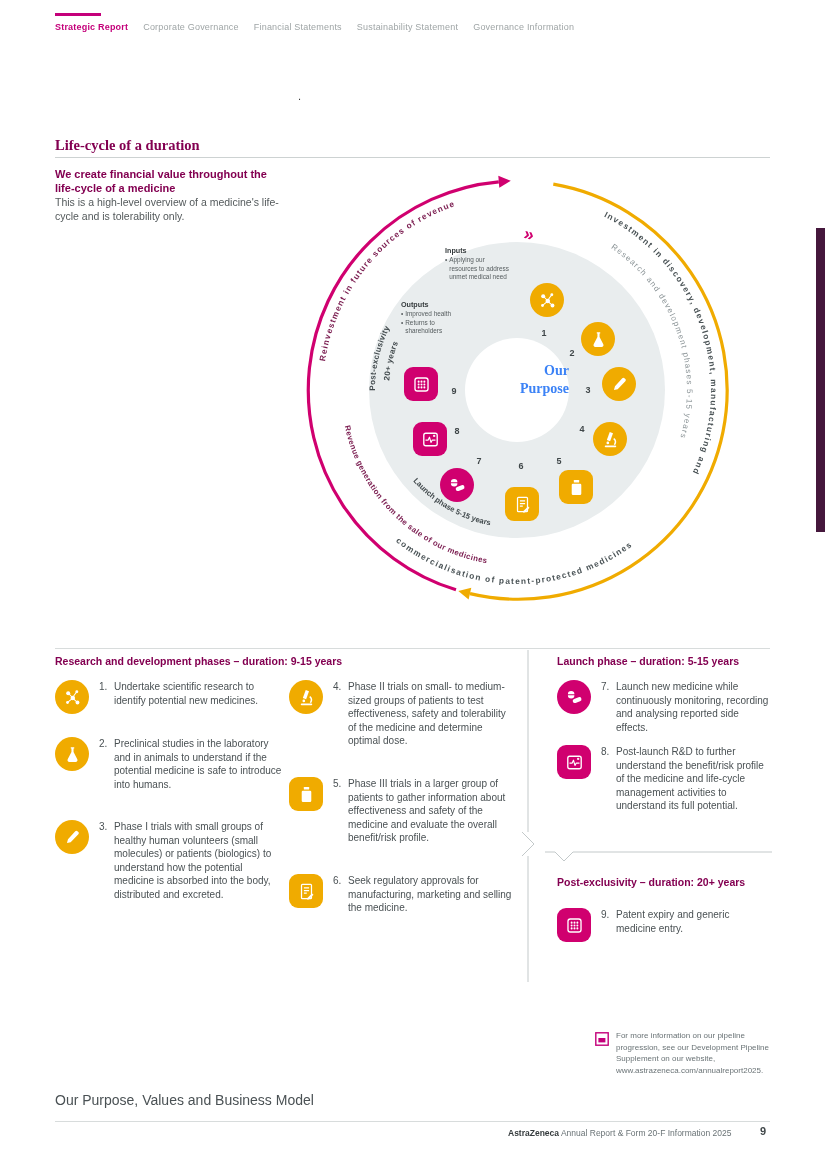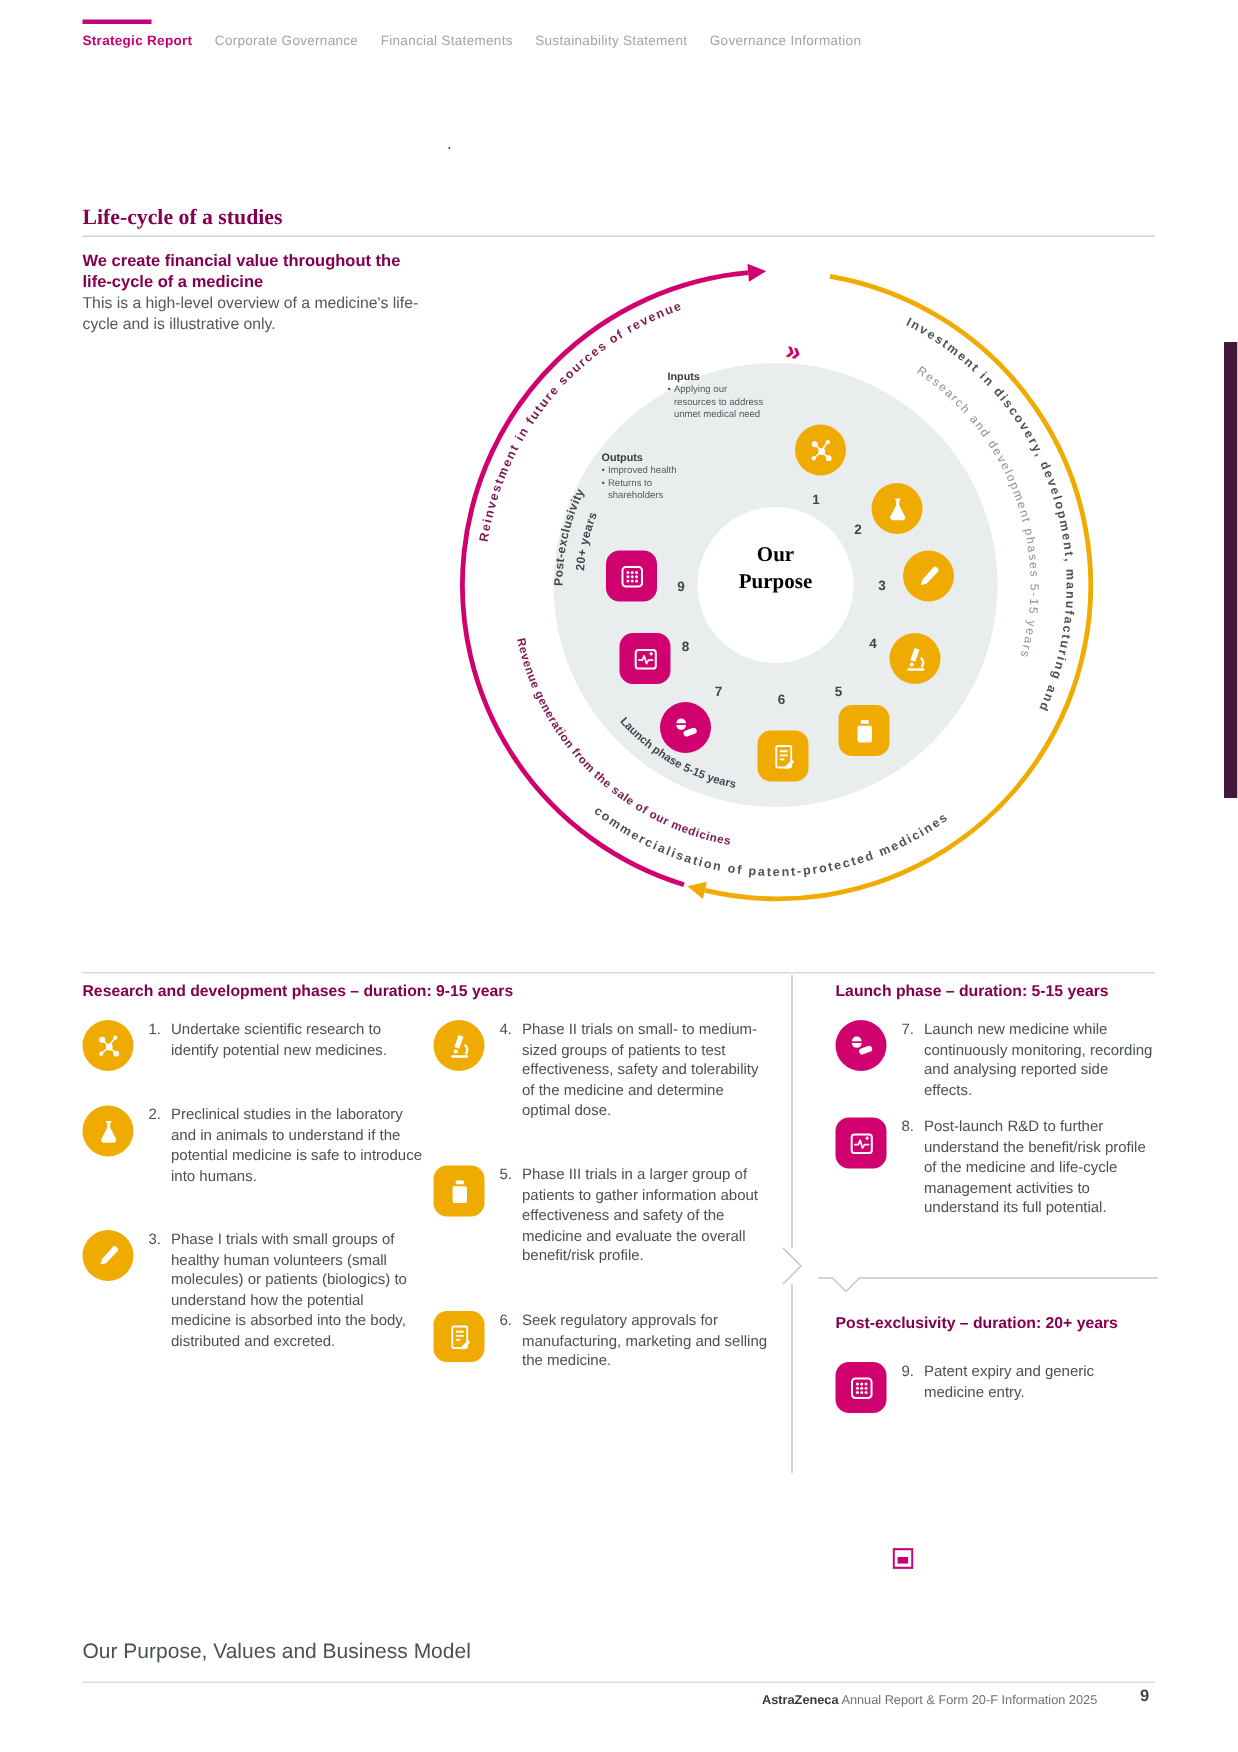"Life-cycle of a studies" h2.sec-title { text: studies -> duration }
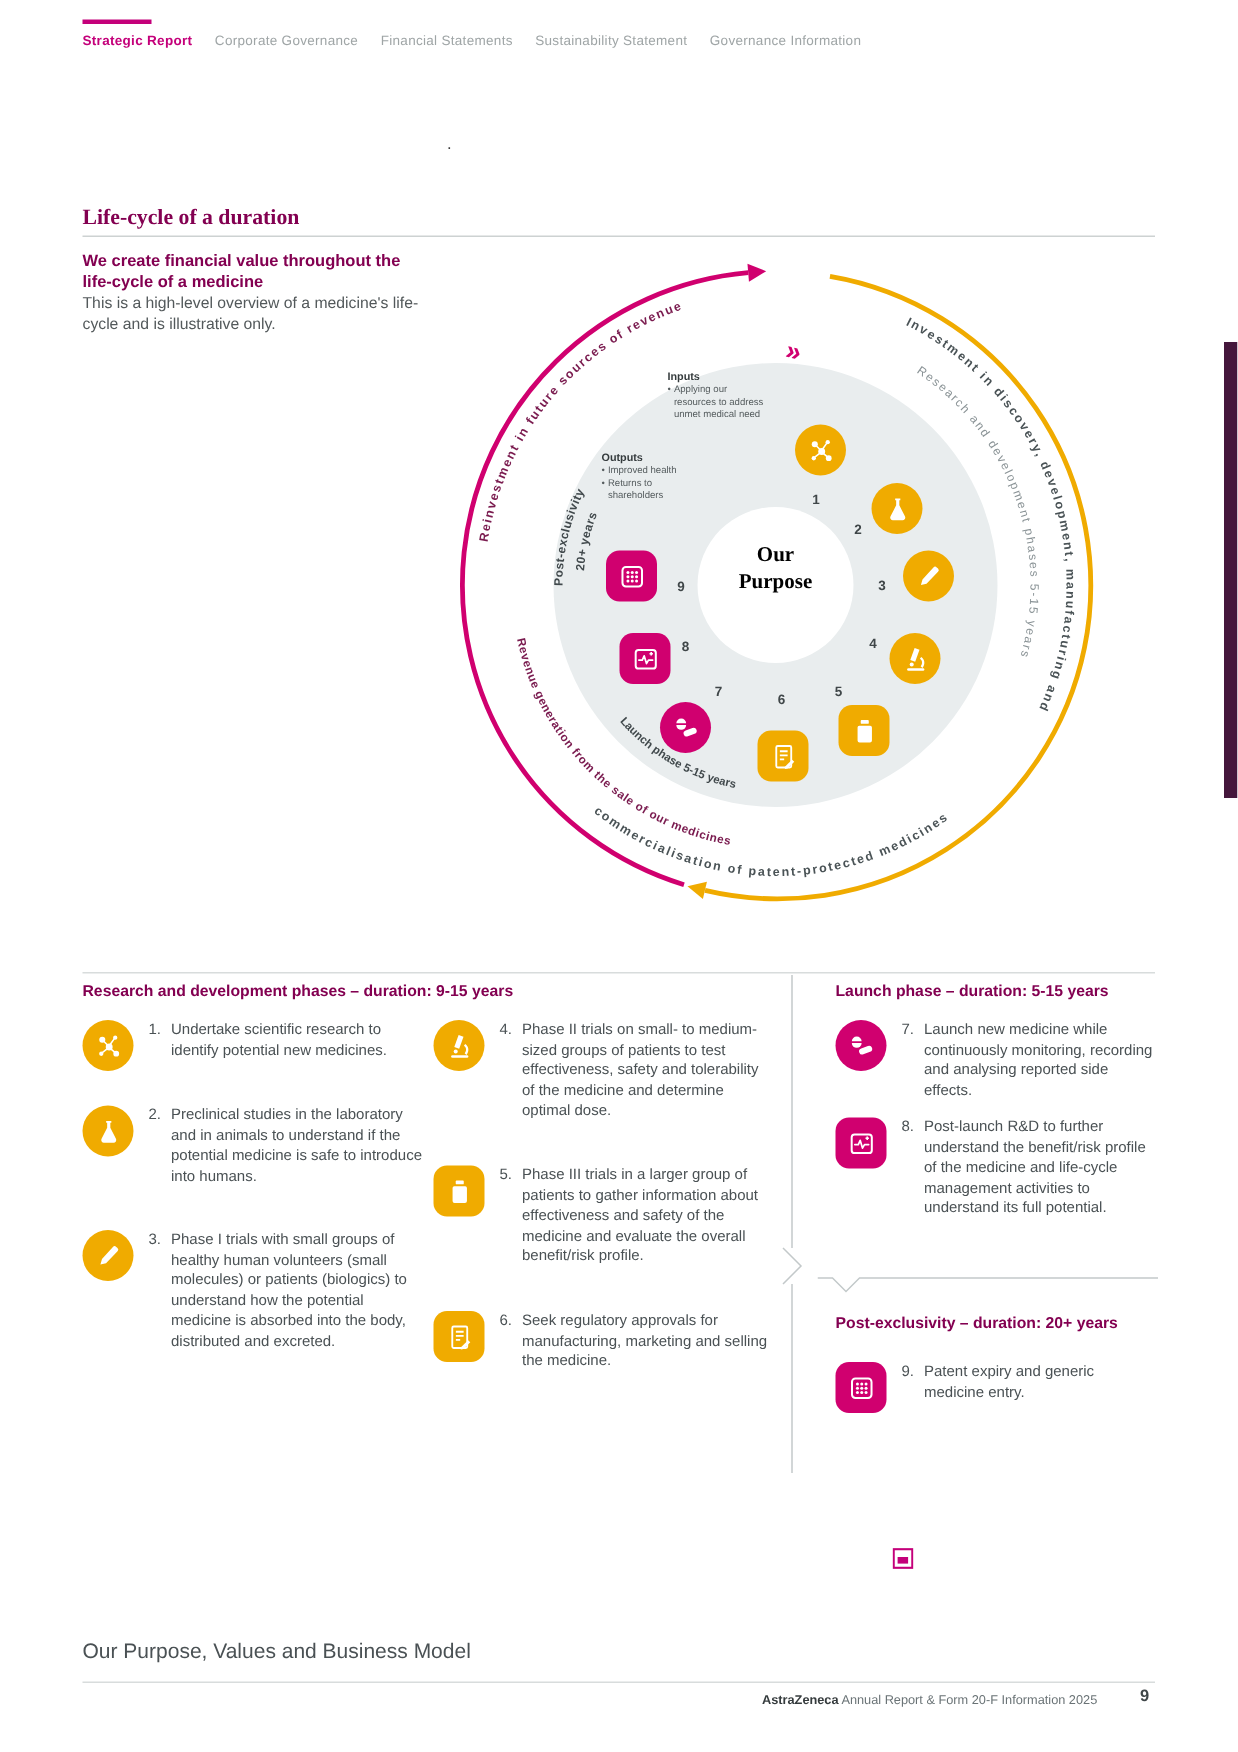"This is a high-level overview" p.intro-body { text: illustrative -> tolerability }
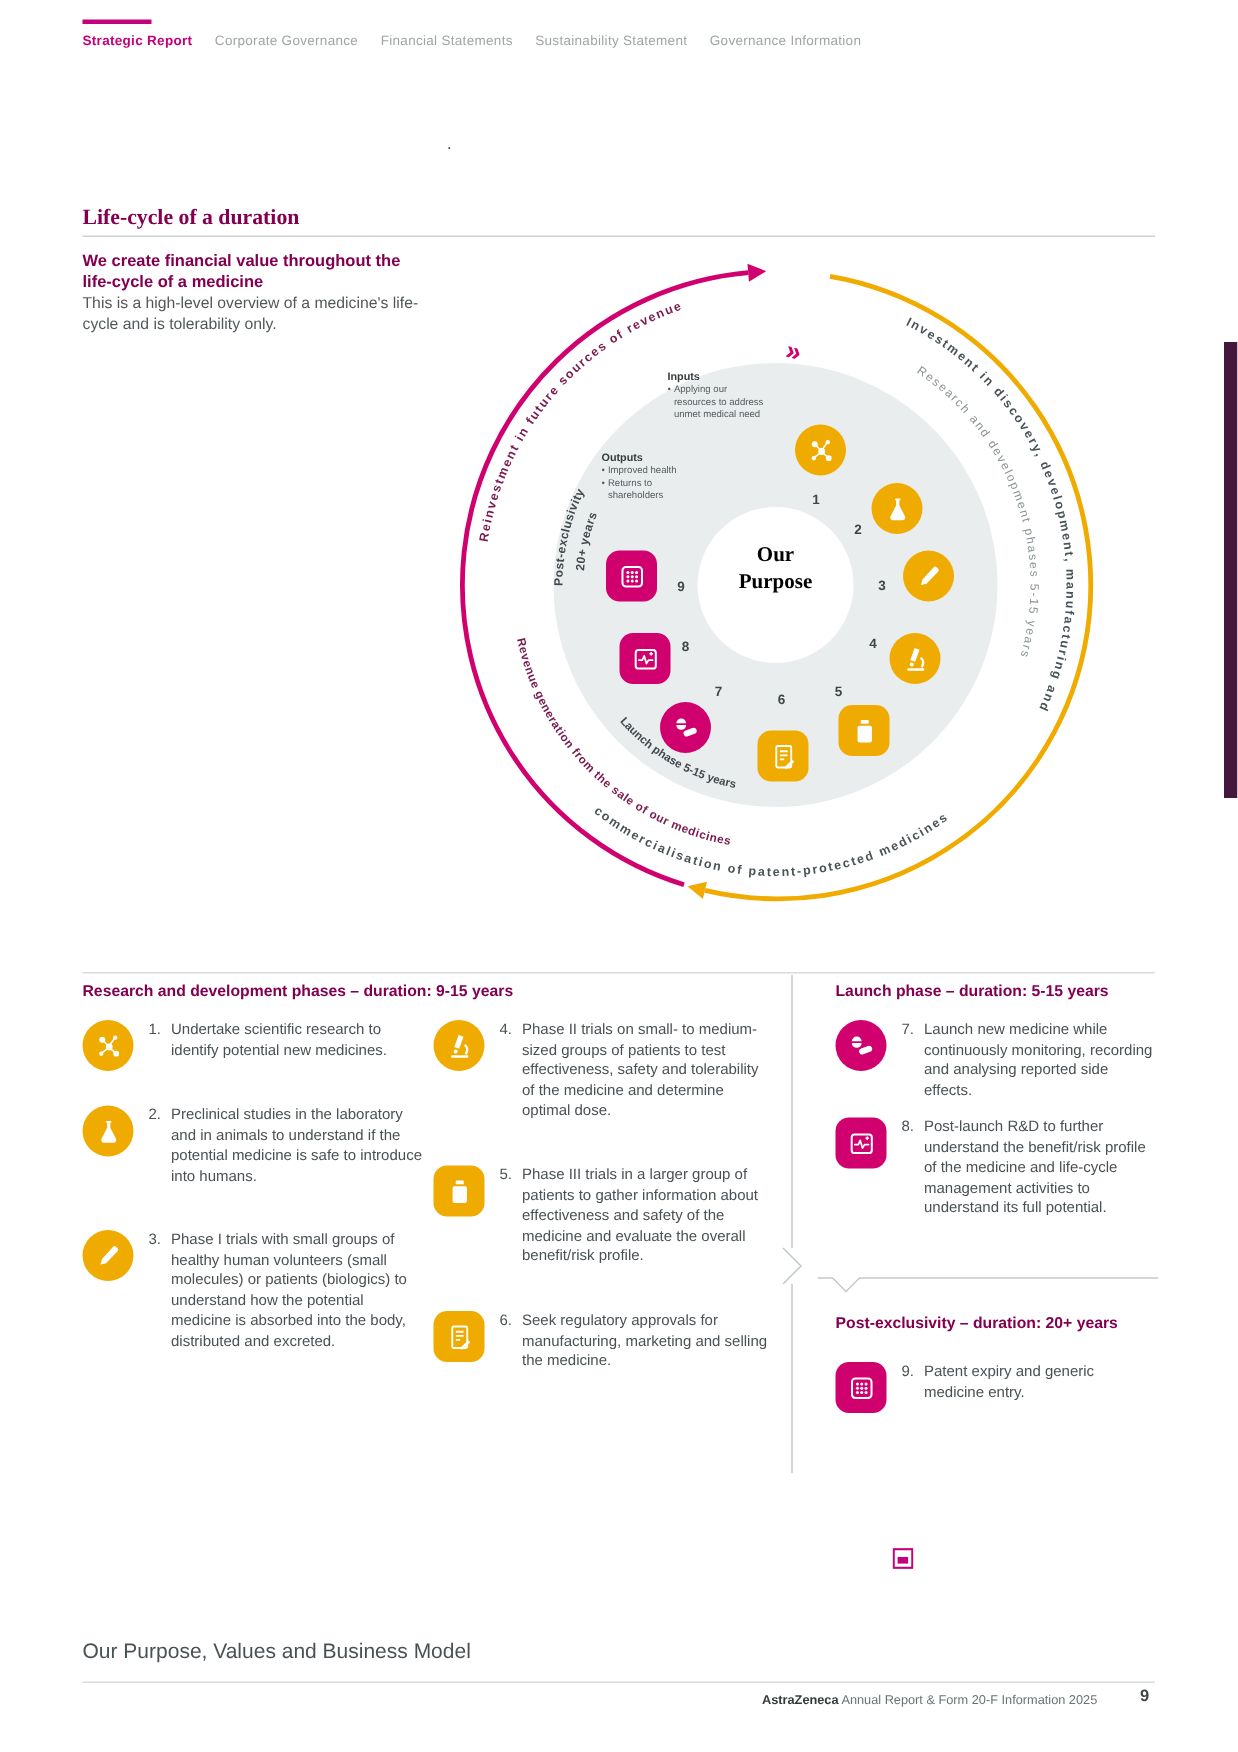"Our" .center-label { color: #000000 -> #3b82f6; text-align: center -> right }
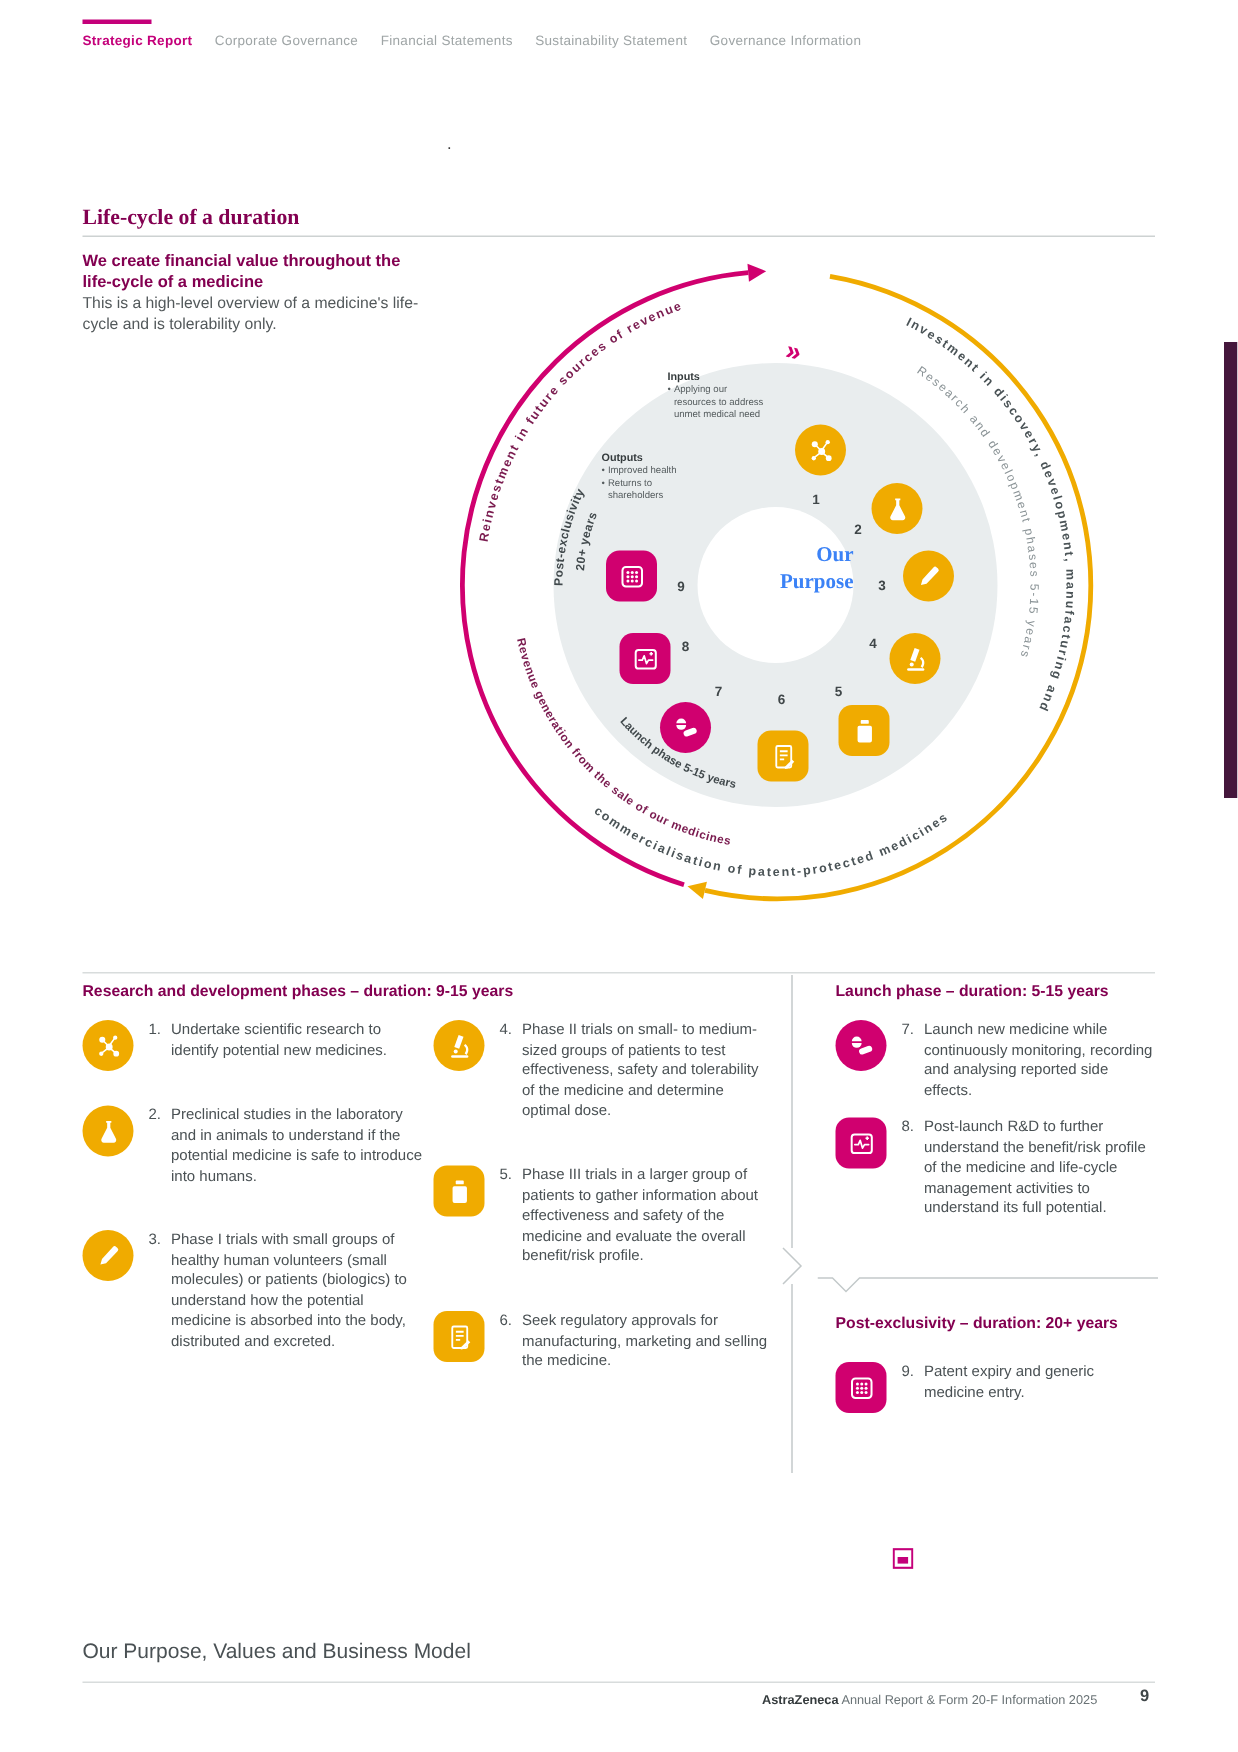"For more information on our" span.txt { html: none -> <span>For more information on our pipeline progression, see our Development Pipeline Supplement on our website, www.astrazeneca.com/annualreport2025.</span> }
